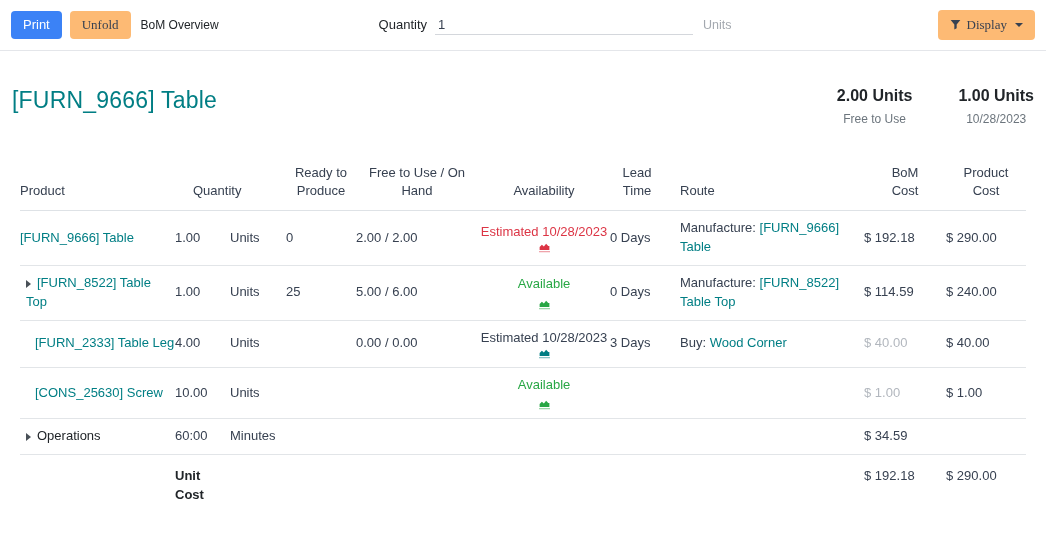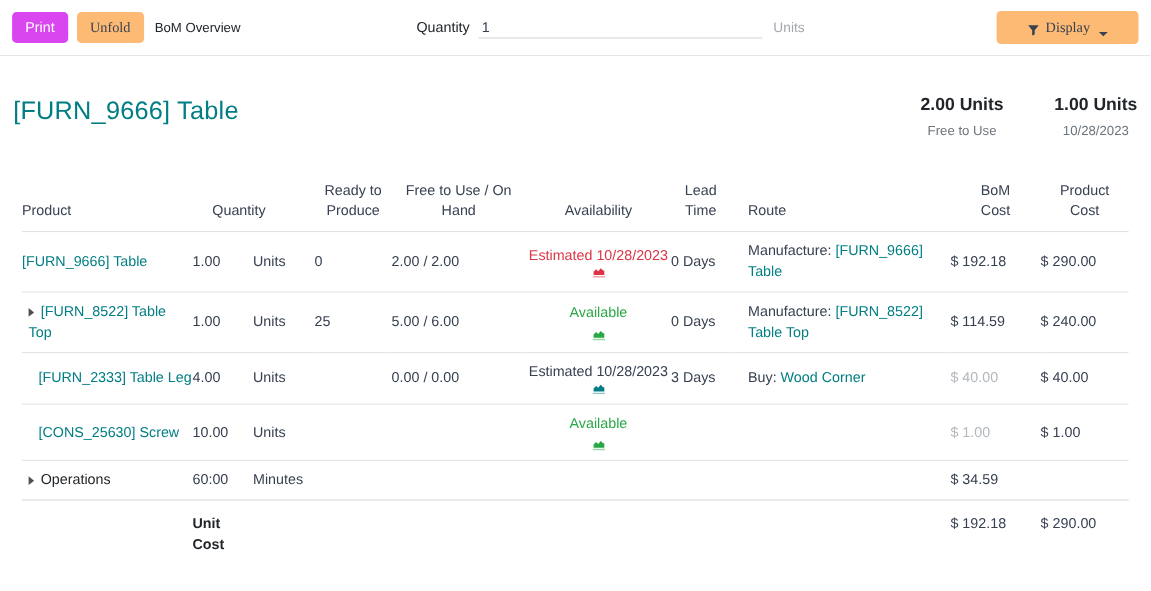"Print" .btn-primary { background: #d946ef -> #3b82f6 }
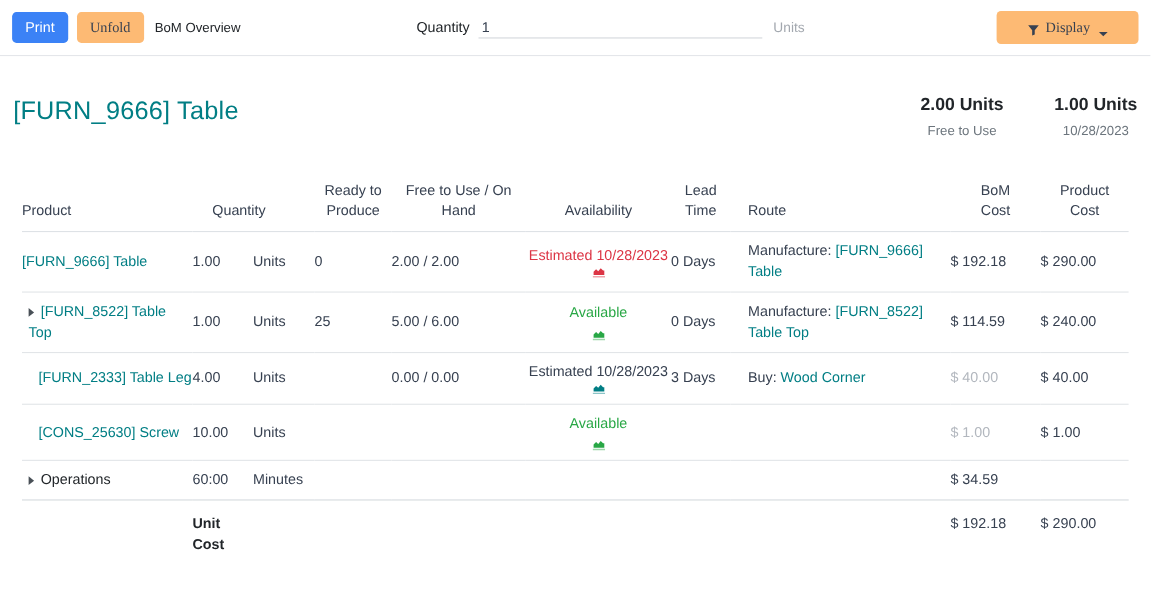"Display" .display-btn { align-items: flex-end -> center; padding: 7px 28px -> 7px 12px }
